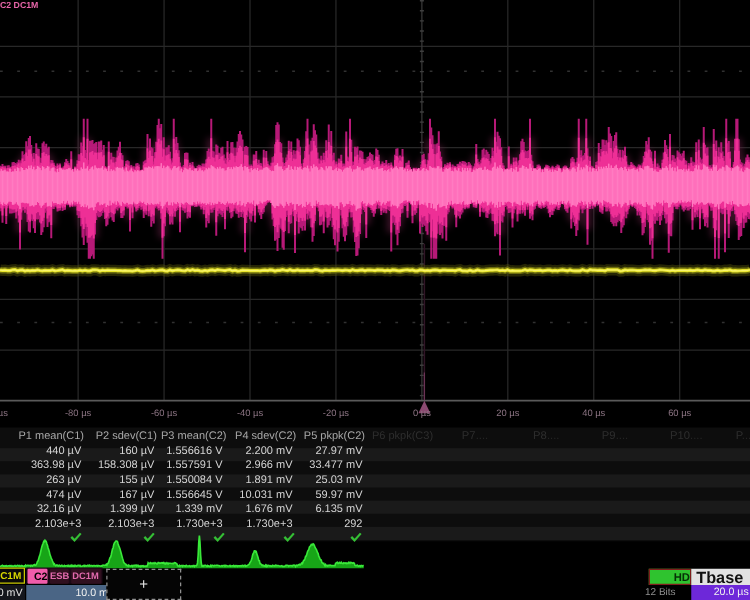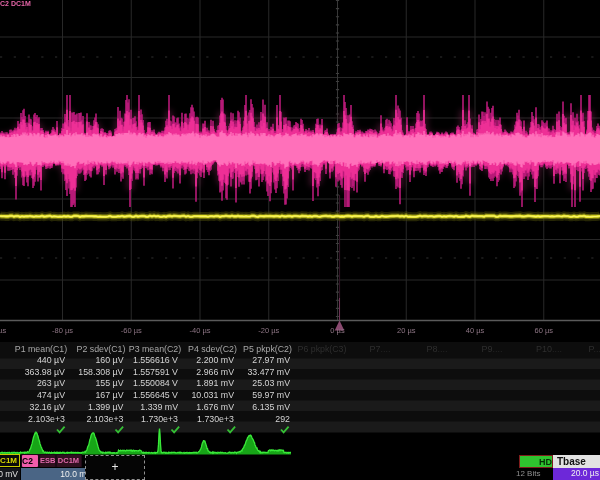"C2" div.box { text-align: left -> right }
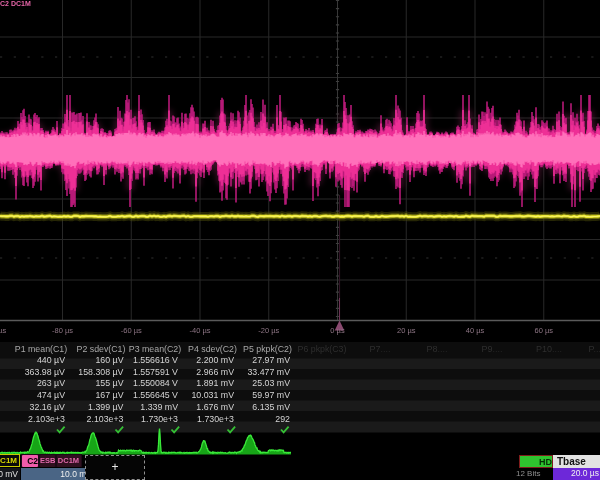"Tbase" div.box { font-size: 10px -> 13px }
